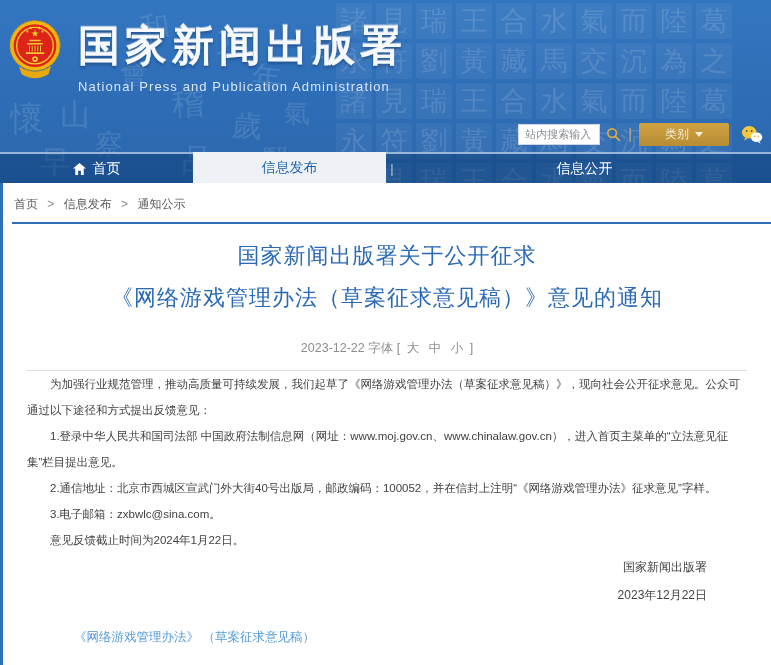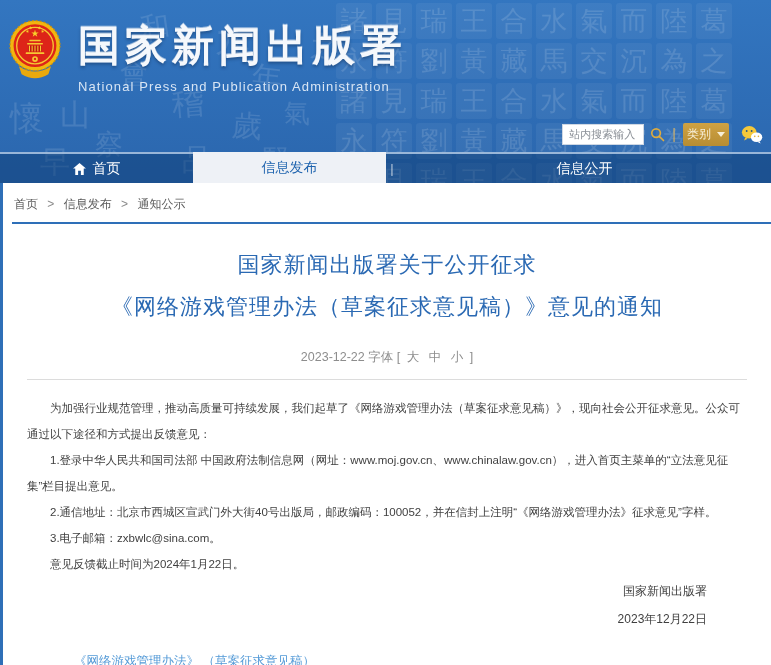"类别" .category-btn { padding: 3px 4px -> 3px 26px }
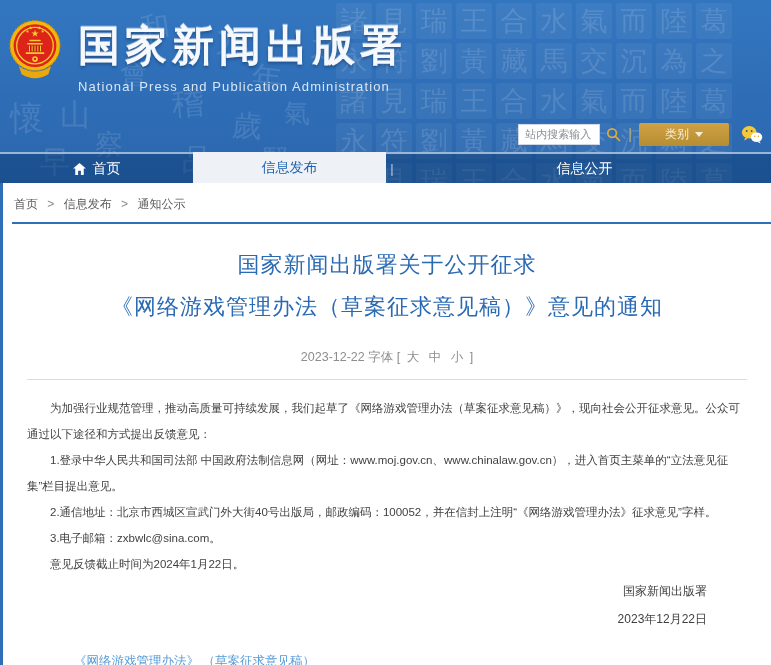"国家新闻出版署关于公开征求" .article-title { margin-top: 20px -> 11px }
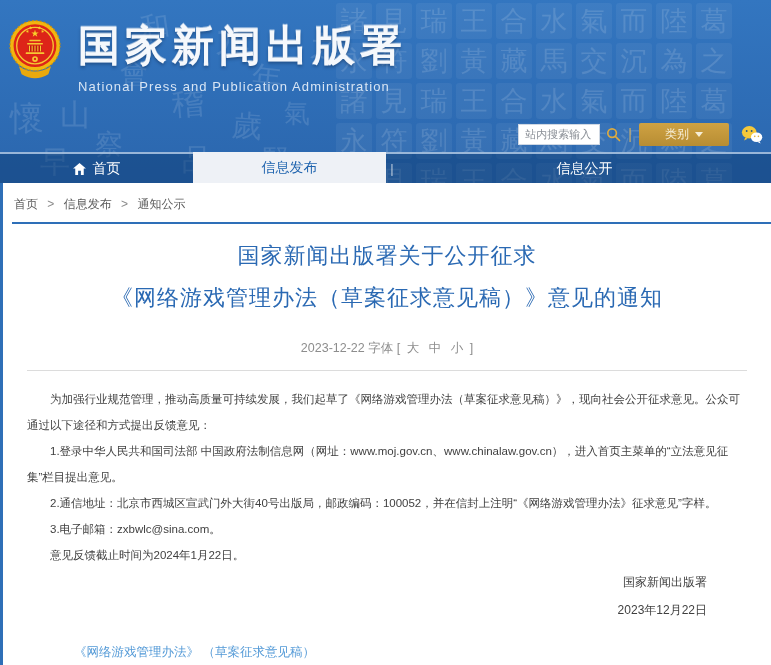"为加强行业规范管理，推动高质量可持续发展，我们起草了《网络游戏管理办法（草案征求" .body-text { margin-top: 15px -> none }
